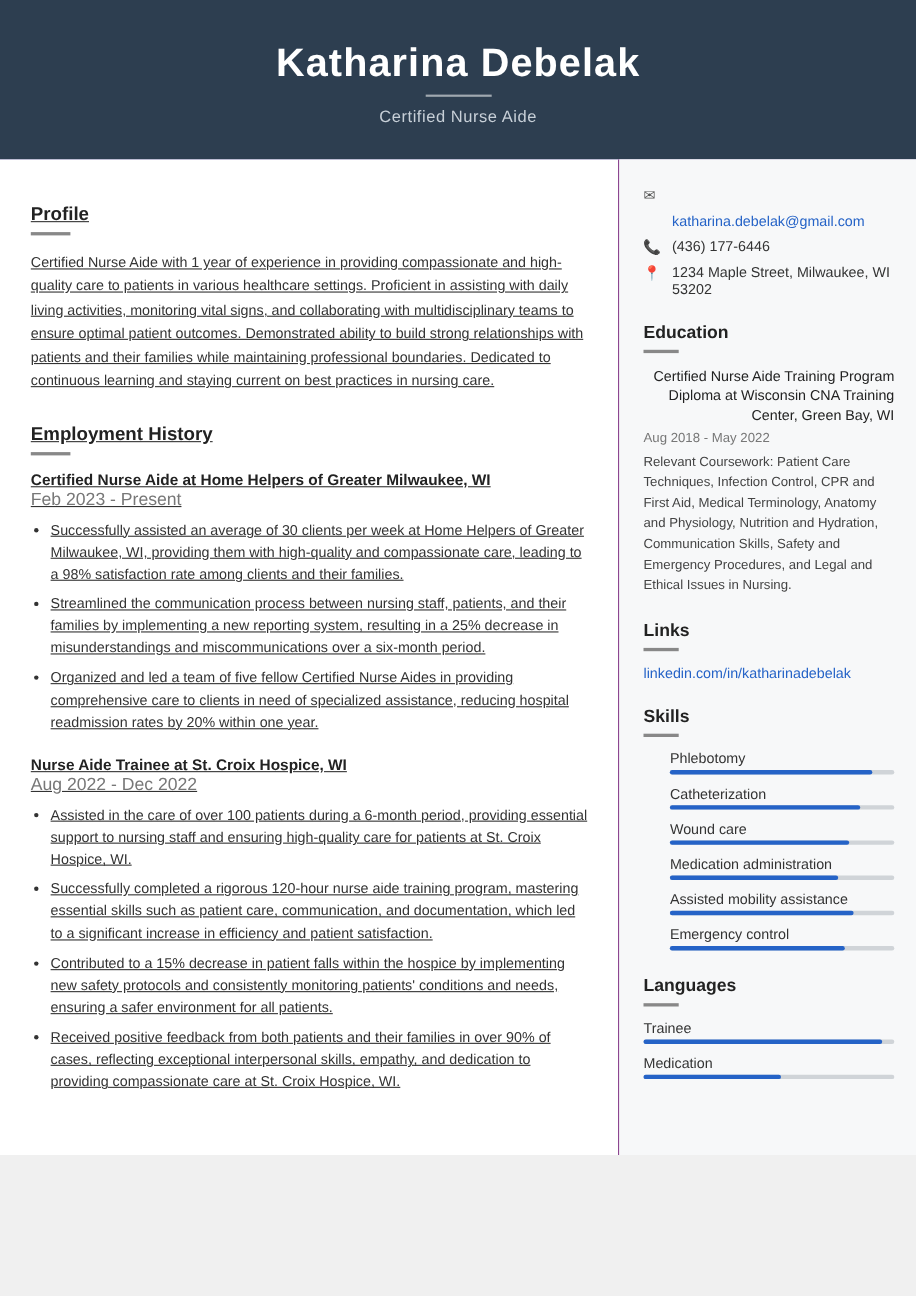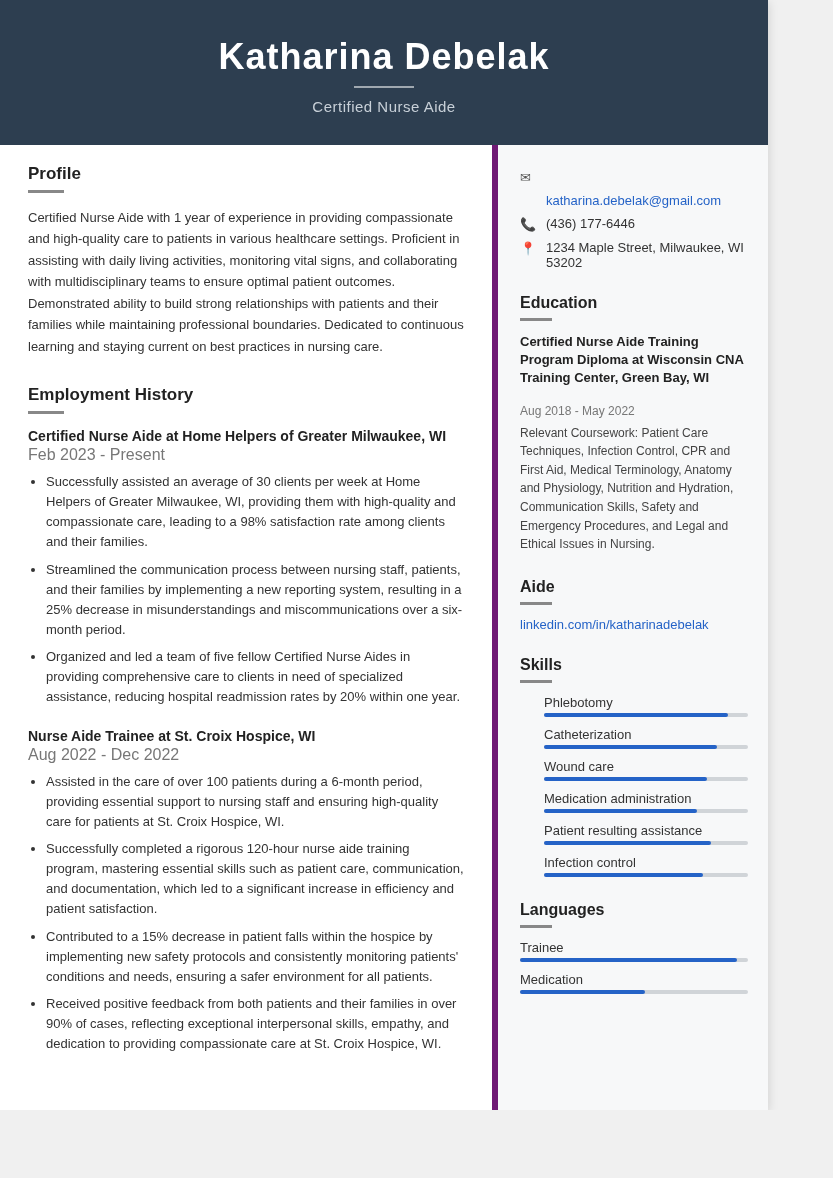"Katharina Debelak" .resume-wrapper { width: 768px -> 833px }
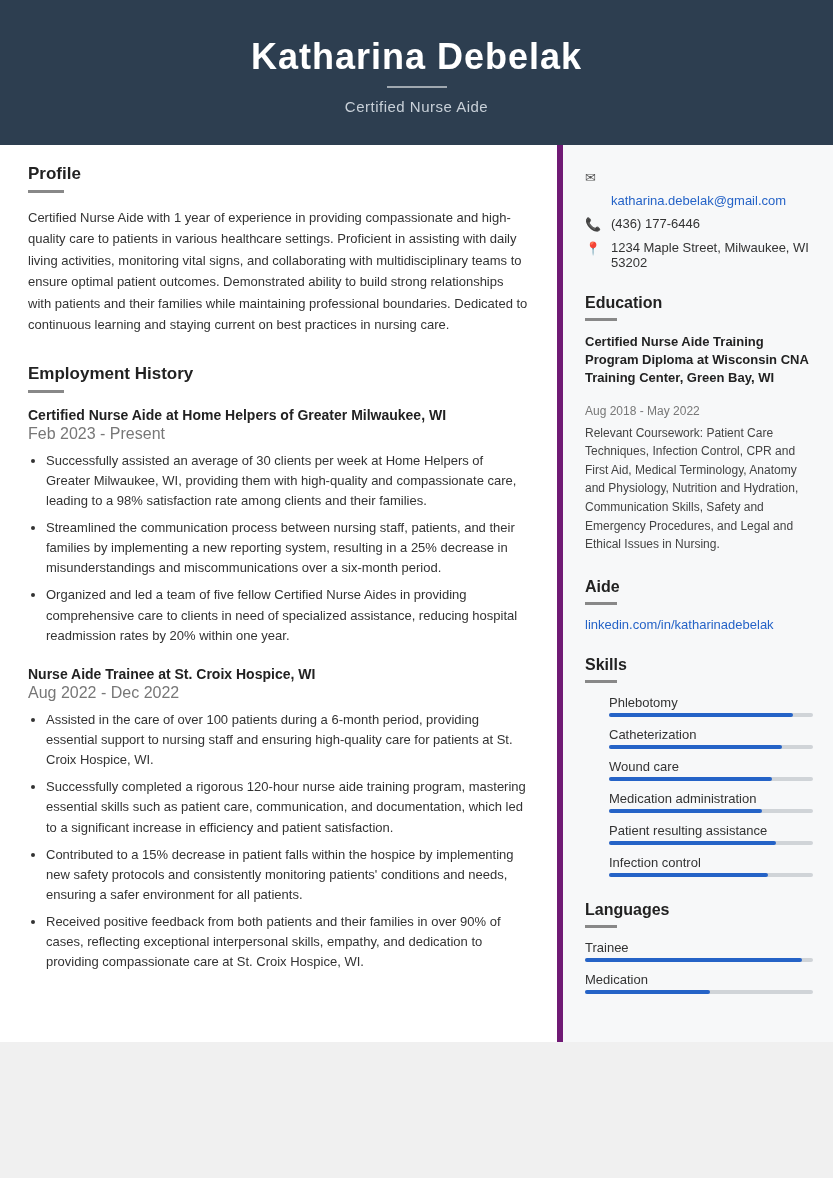"Profile" .left-col { border-right: 6px solid #701a75 -> 1px solid #701a75; padding: 19px 28px 28px 28px -> 40px 28px 28px 28px; text-decoration: none -> underline }
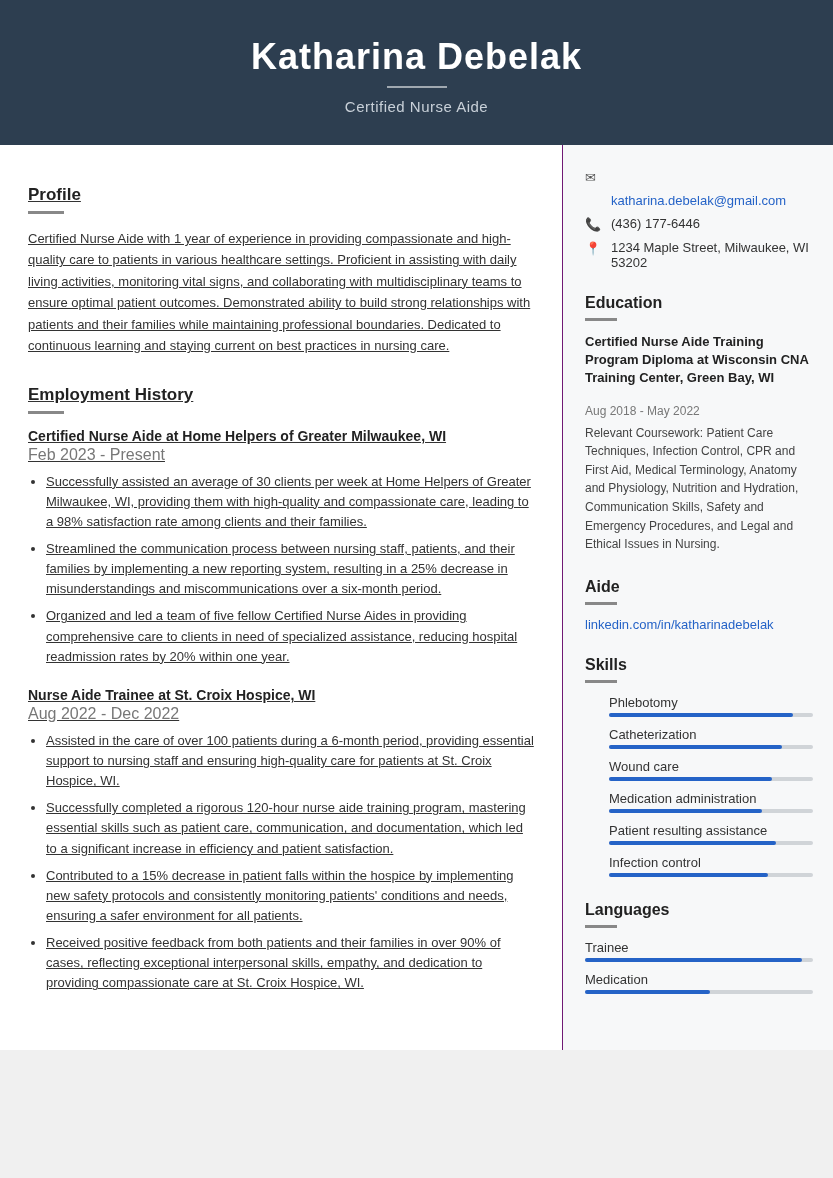"Certified Nurse Aide Training Program" .edu-title { font-weight: bold -> normal; margin-bottom: 16px -> 3px; text-align: none -> right }
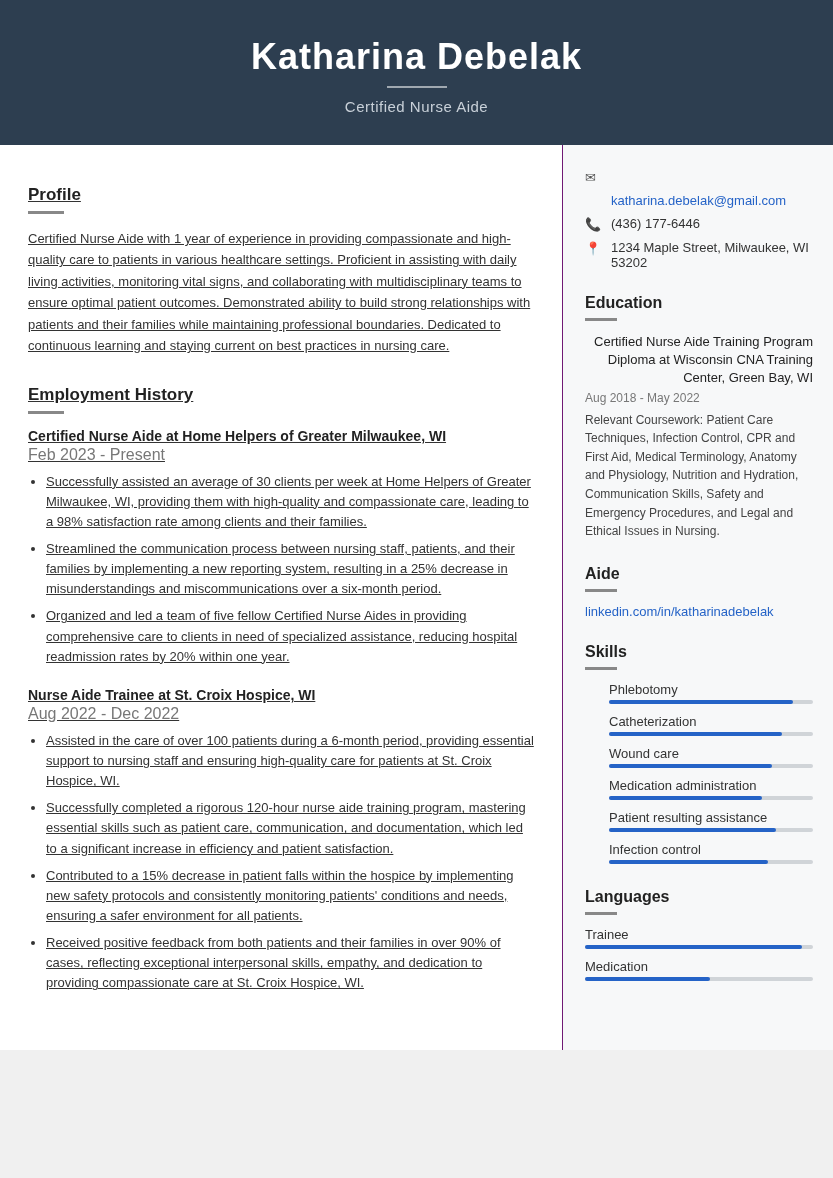"Aide" div.right-section-title { text: Aide -> Links }
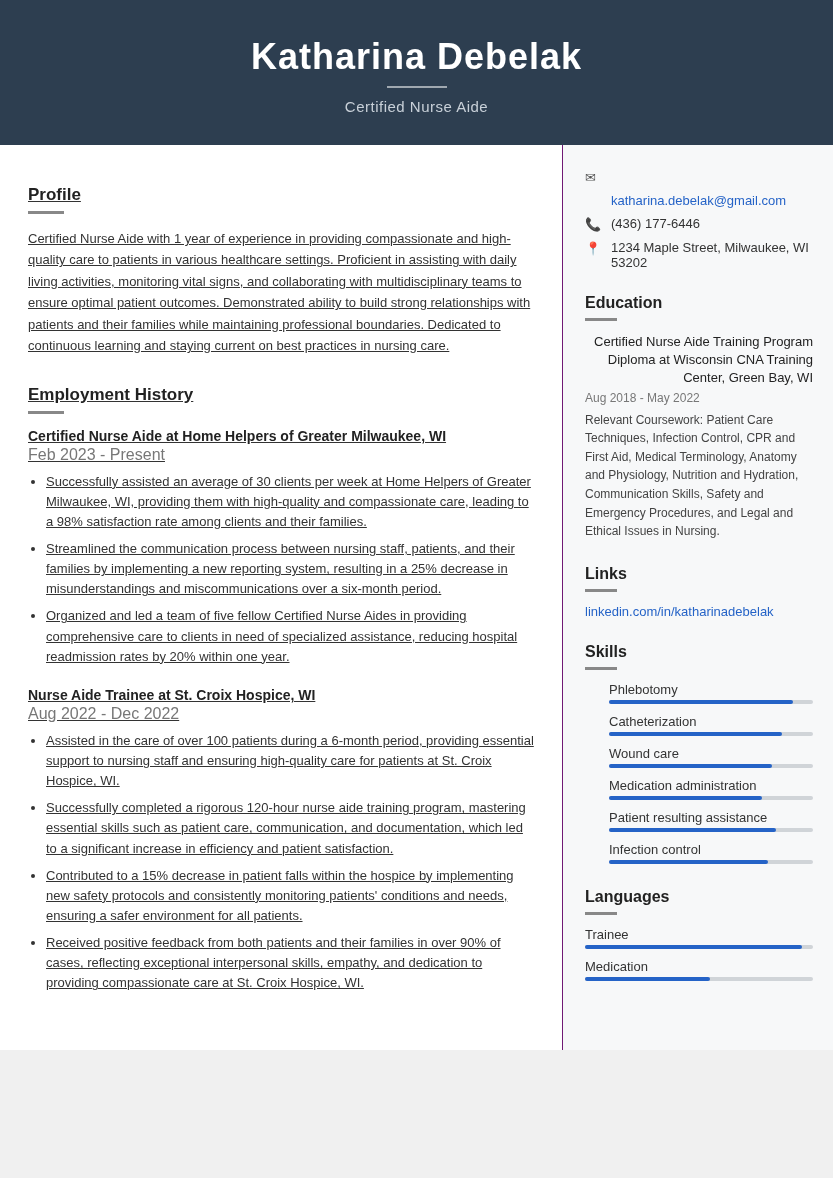"Patient resulting assistance" div.skill-name { text: Patient resulting -> Assisted mobility }
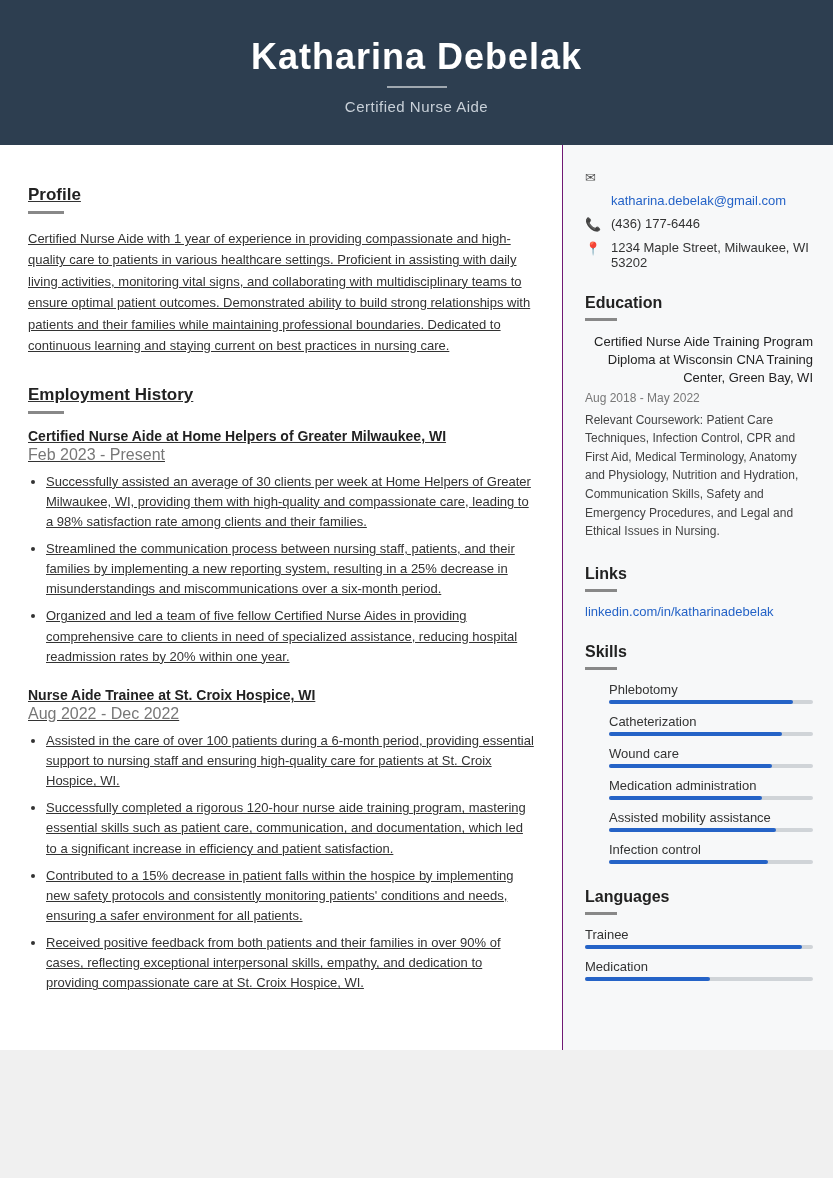"Infection control" div.skill-name { text: Infection -> Emergency }
